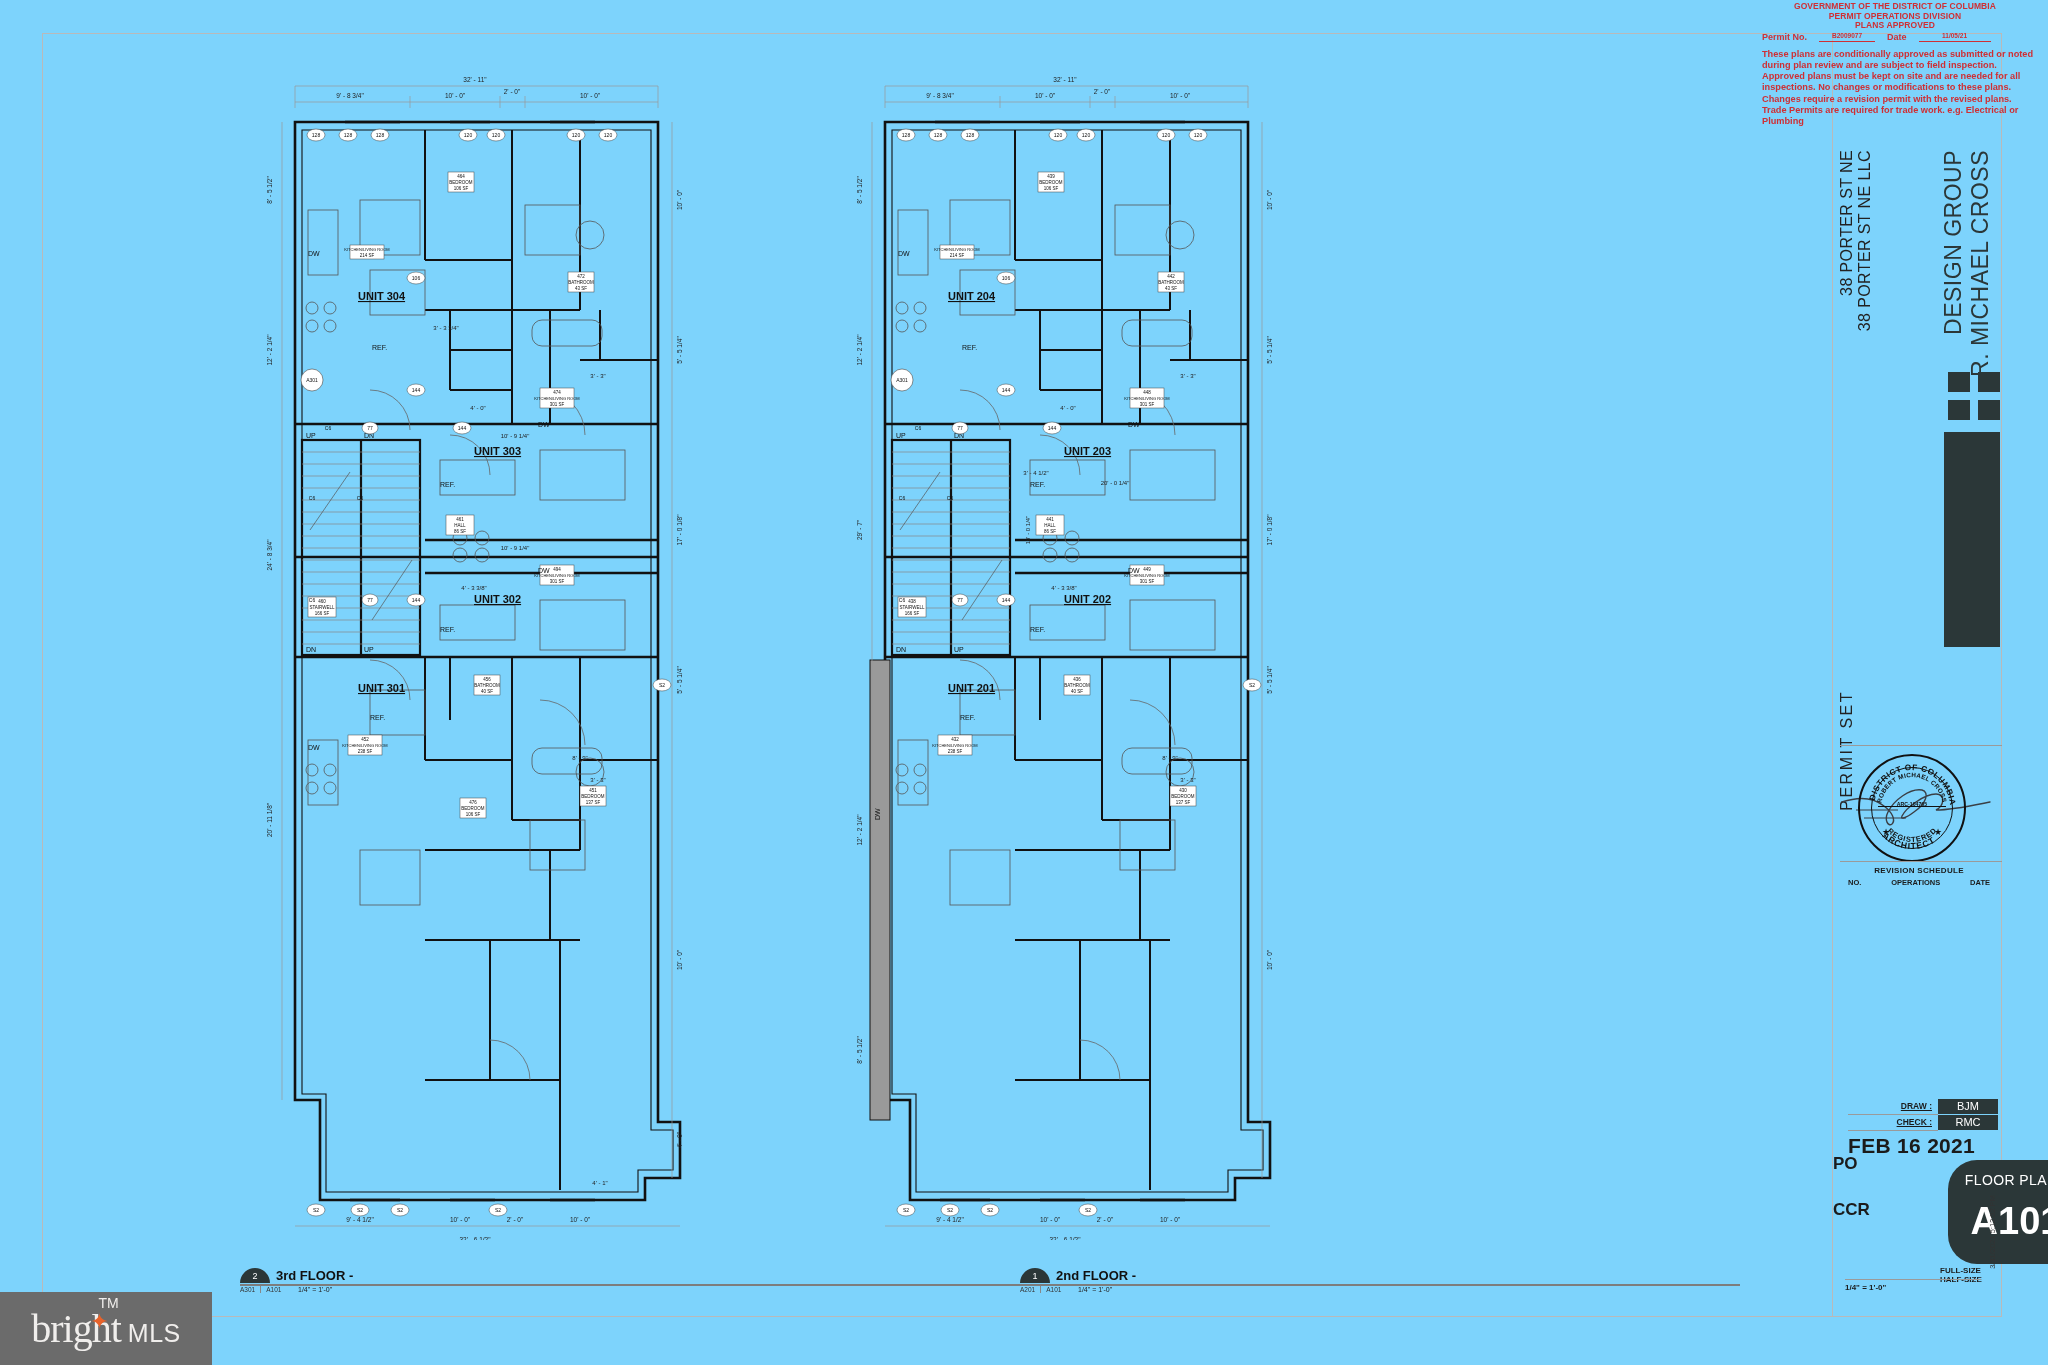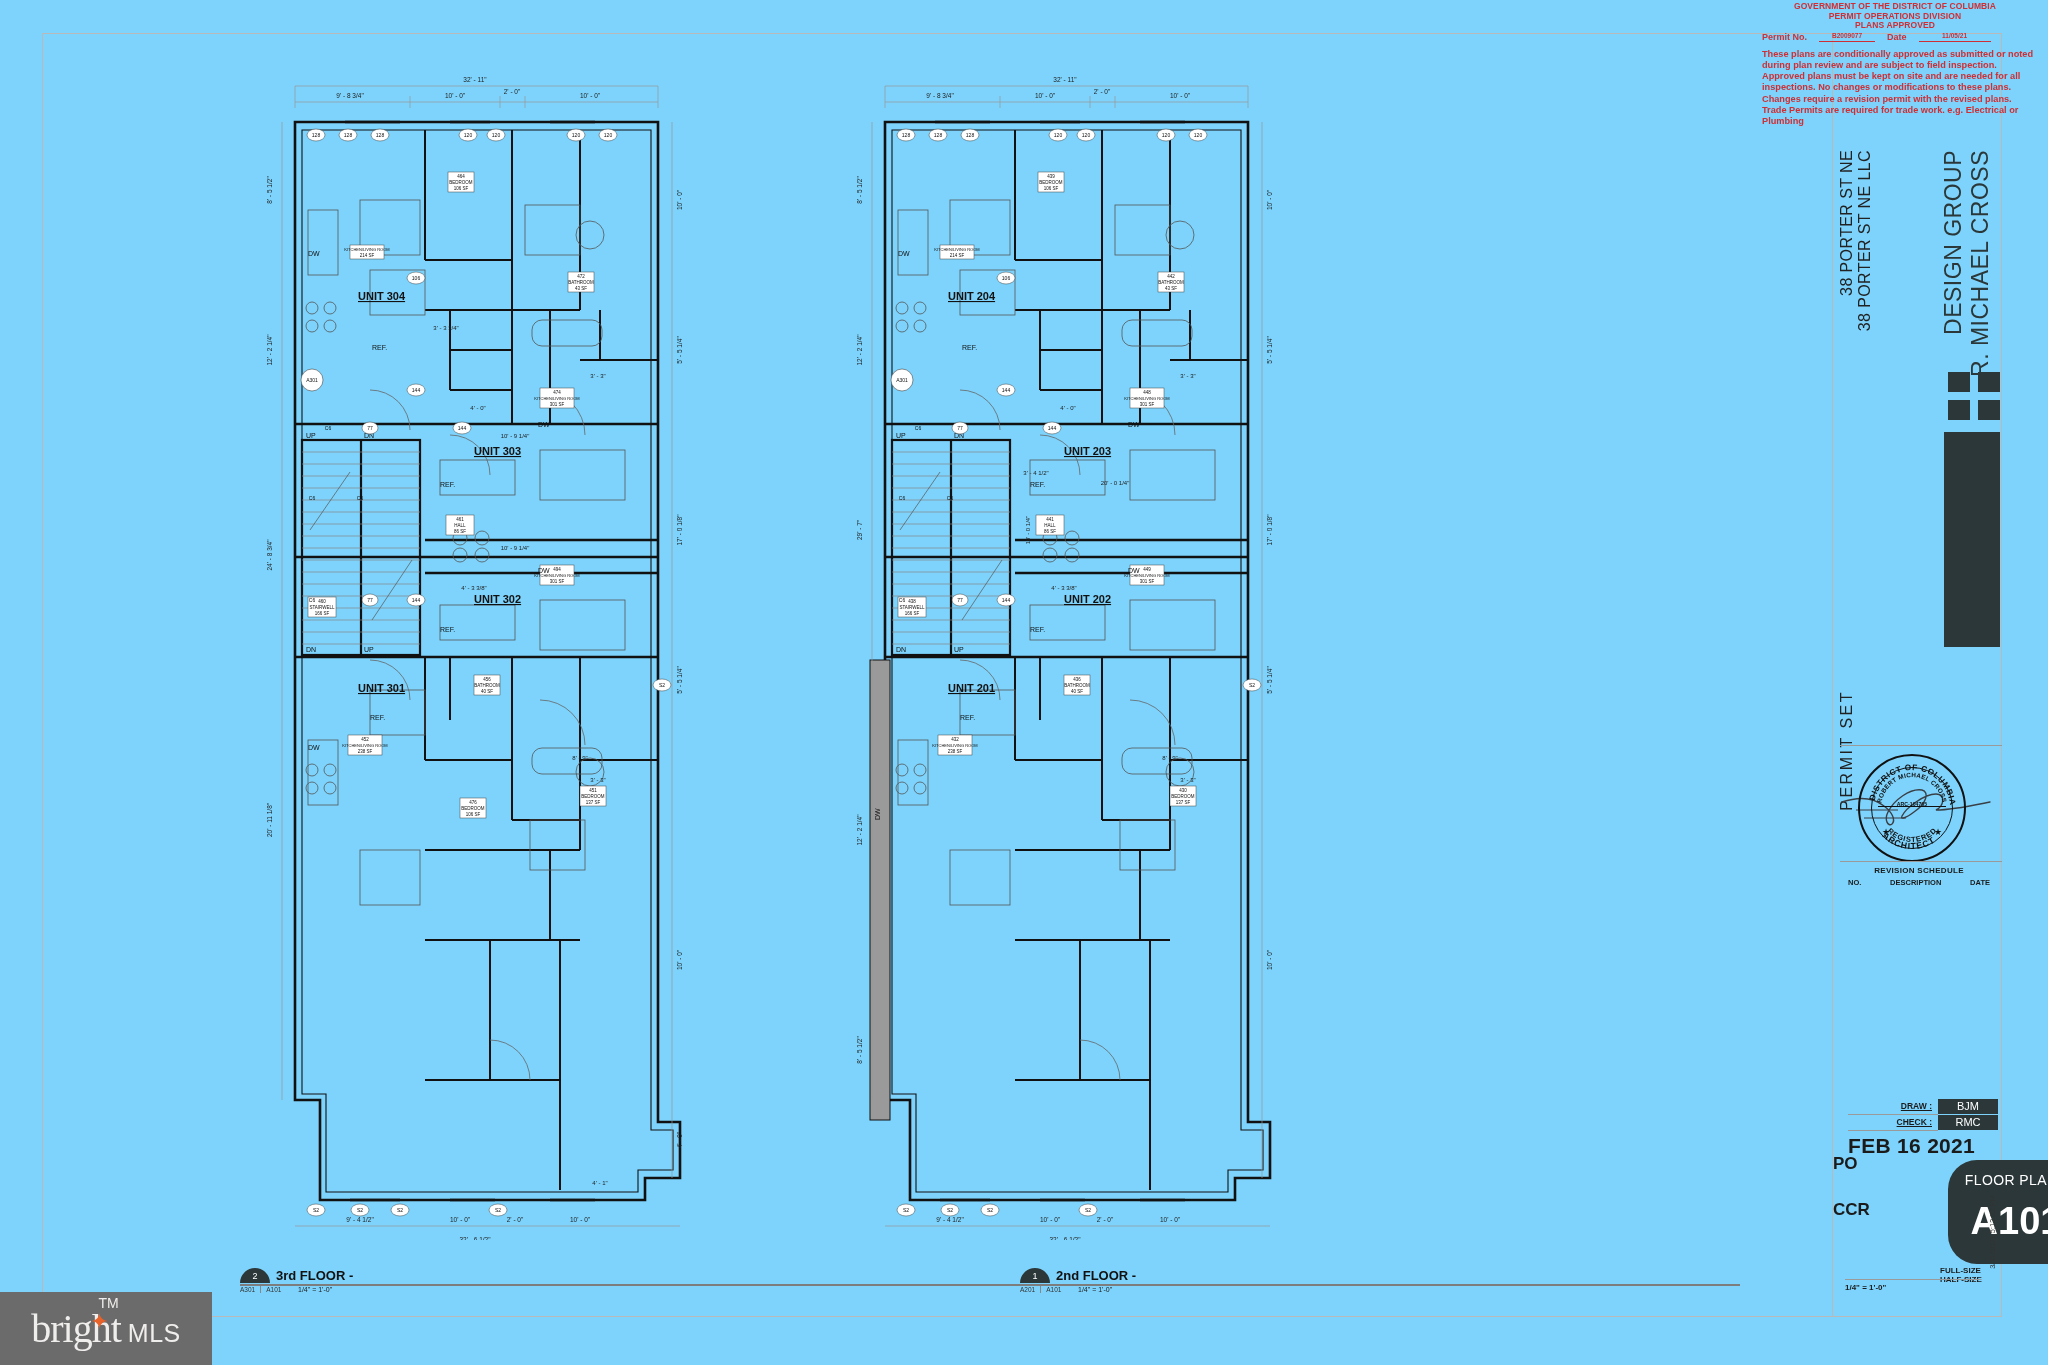"DESCRIPTION" span { text: DESCRIPTION -> OPERATIONS }
